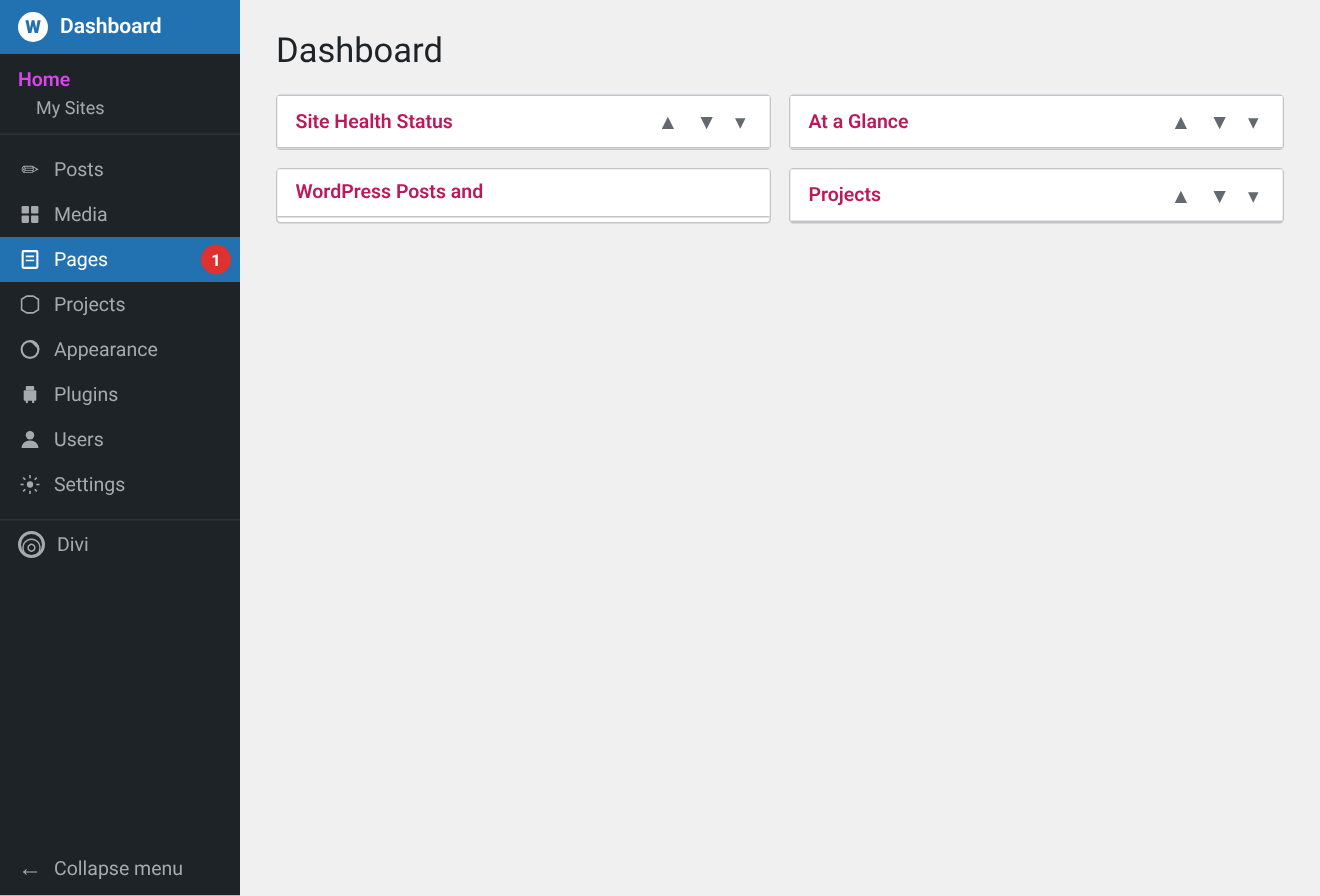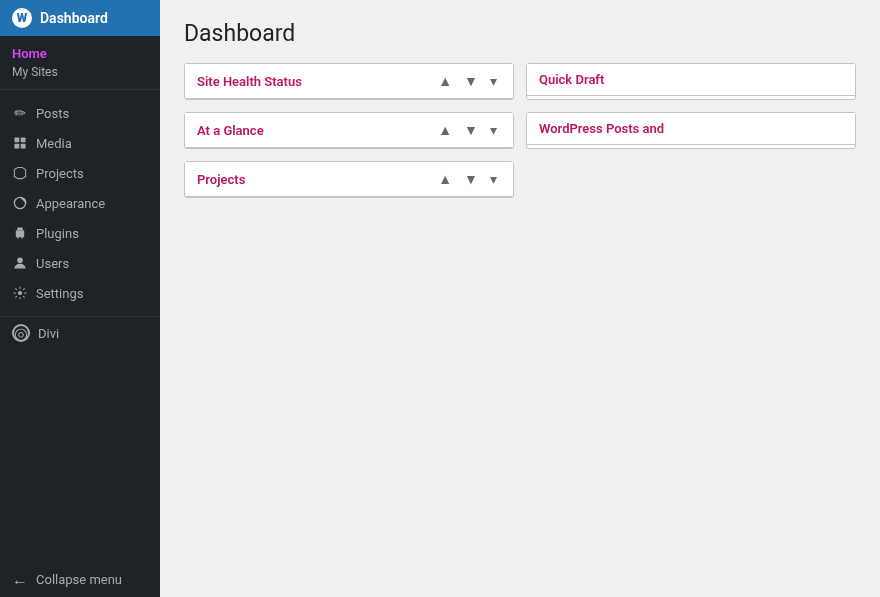"My Sites" .my-sites-link { margin-left: none -> 12px }
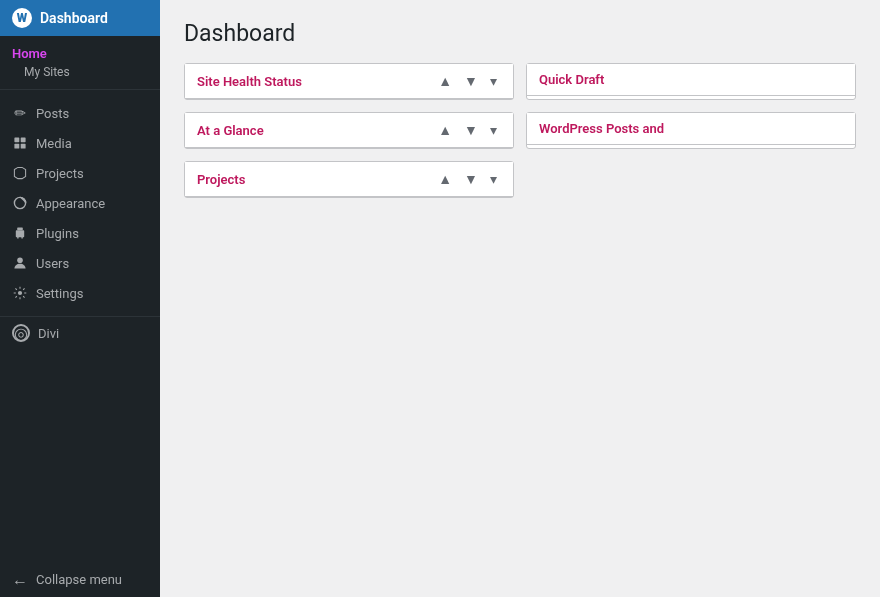"Quick Draft" div.widget { html: <div> <div> <span>Quick Draft</span> </div> </div> -> none }
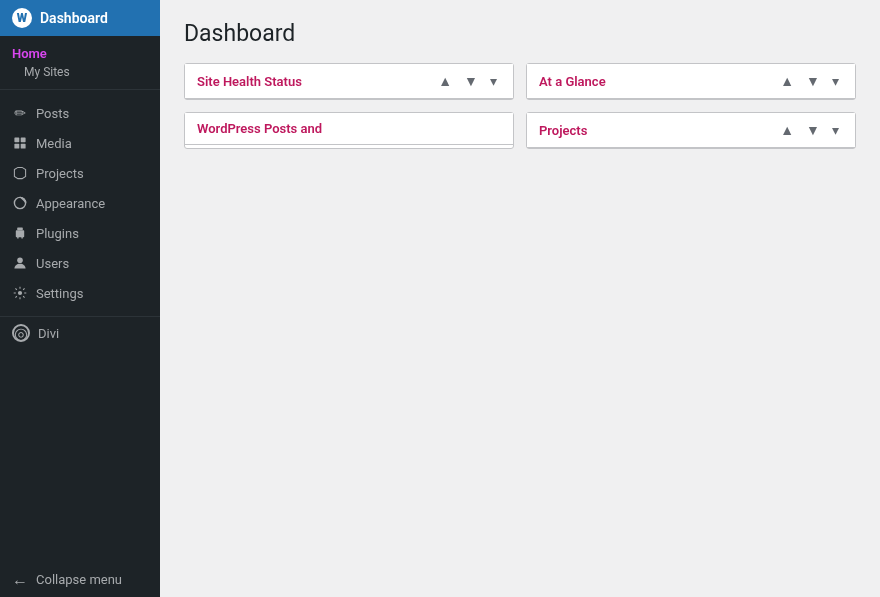"Pages" div.pages-item-wrapper { html: none -> <div> <div> <span> <svg> <rect></rect> <line></line> <line></line> </svg> </span> <span>Pages</span> <span>1</span> </div> </div> }
